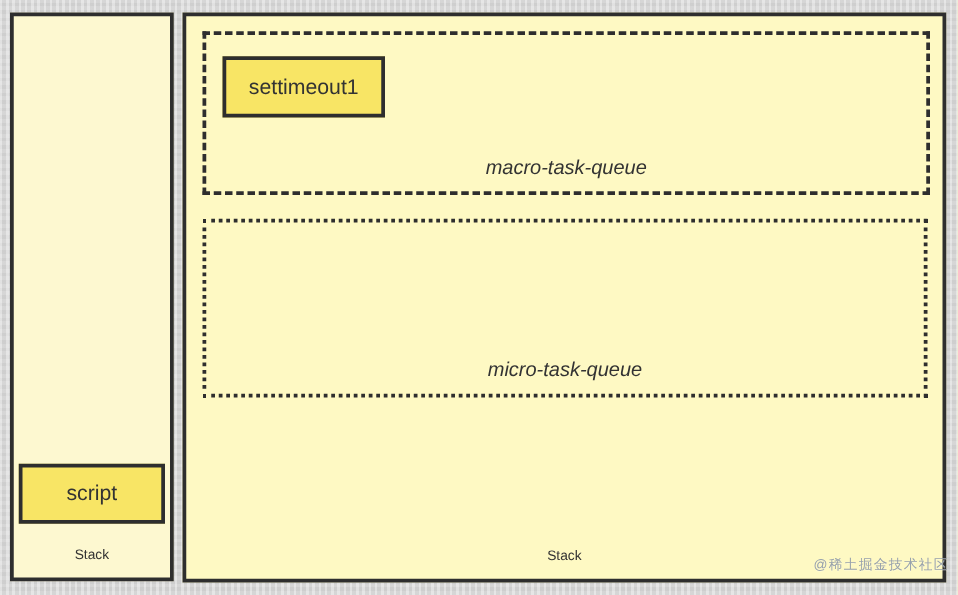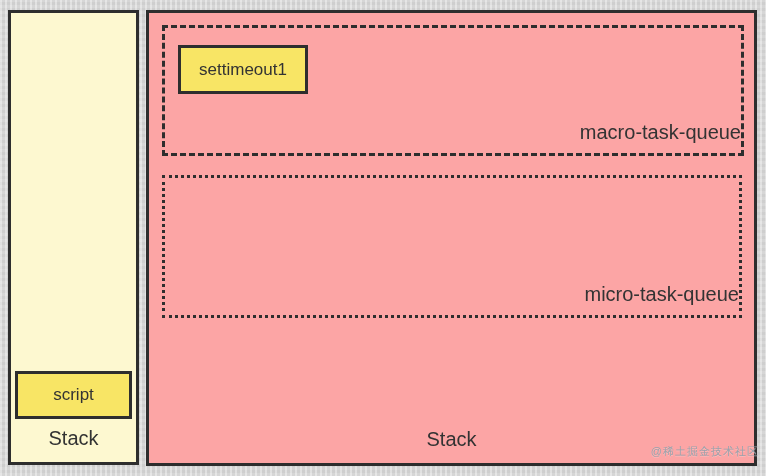"settimeout1" #queue-panel { background: #fca5a5 -> #fef9c3 }
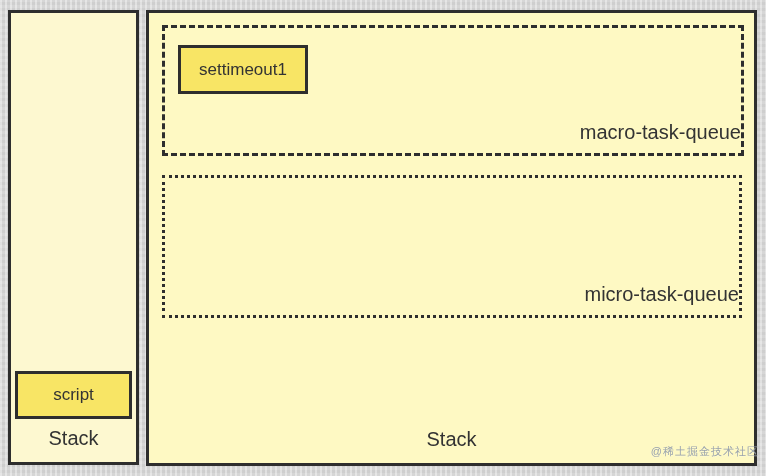"macro-task-queue" .queue-label { font-size: 20px -> 16px; font-style: none -> italic; text-align: right -> center }
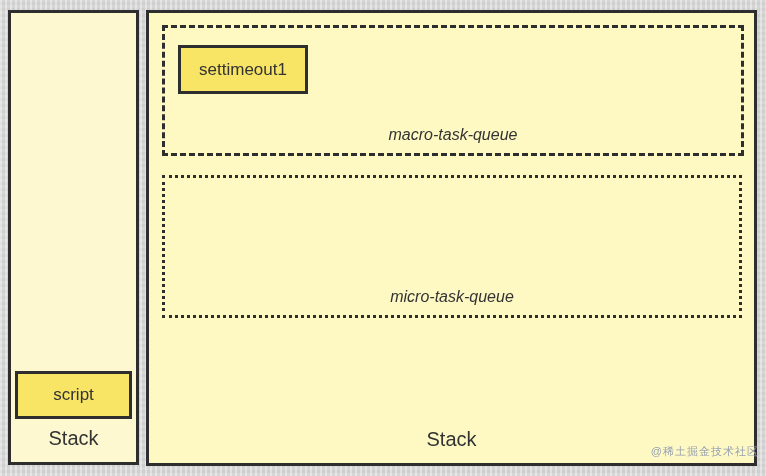"Stack" .panel-label { font-size: 20px -> 11px }
